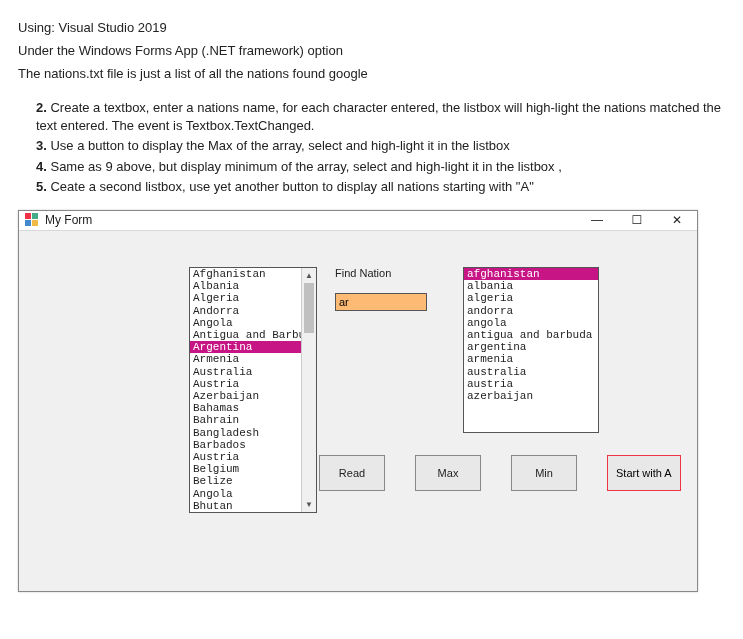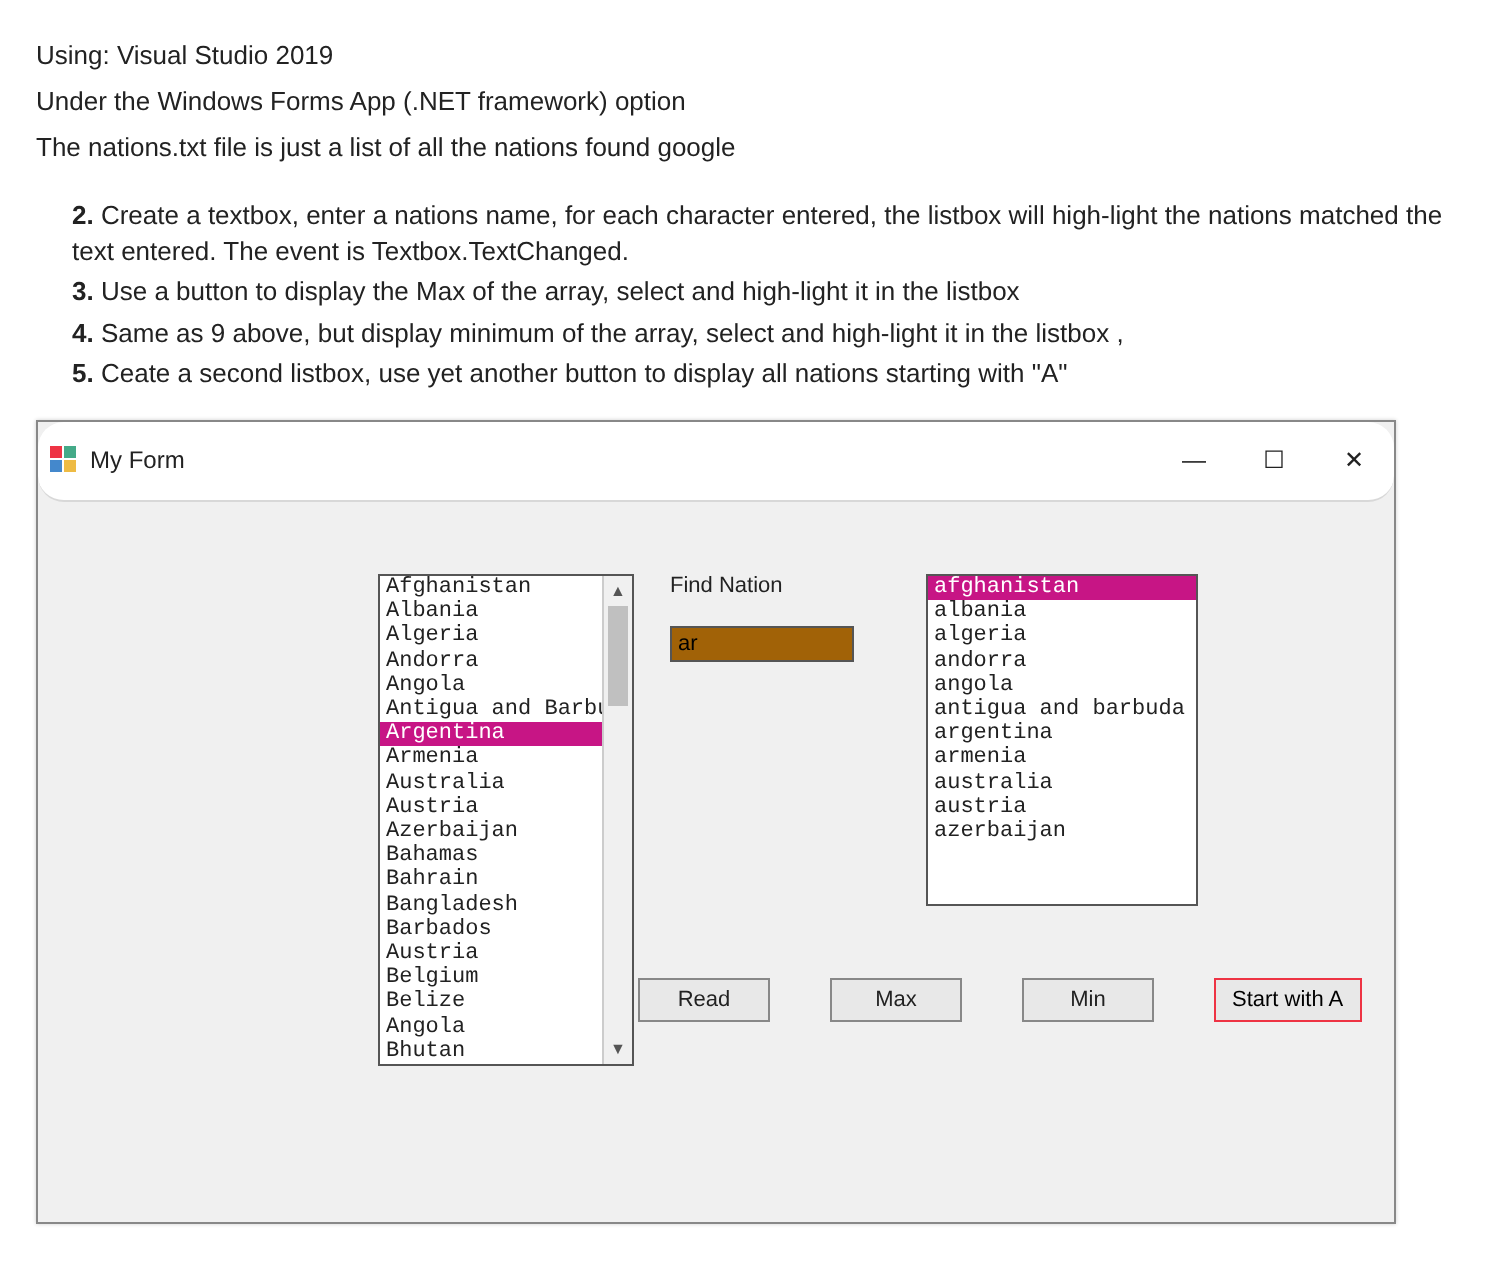"My Form" .titlebar { border-radius: 13px -> none; height: 40px -> 20px }
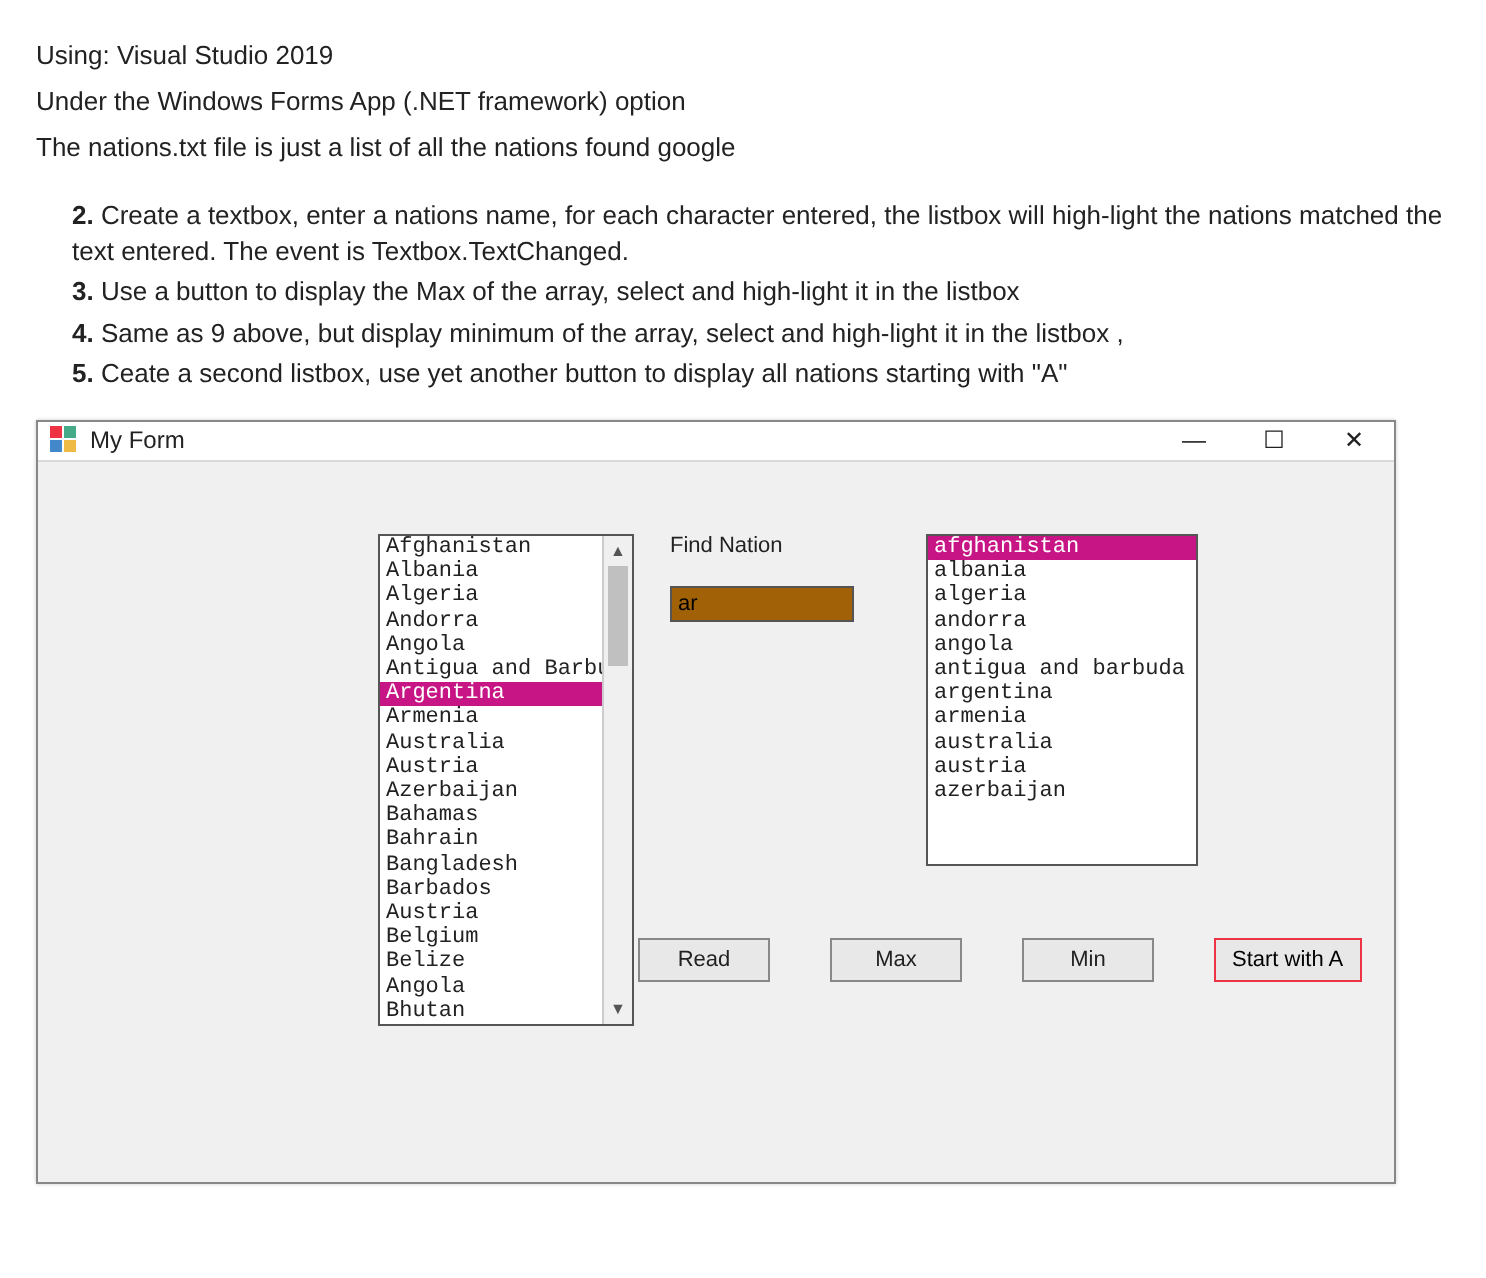"ar" .textbox { background: #a16207 -> #fdba74 }
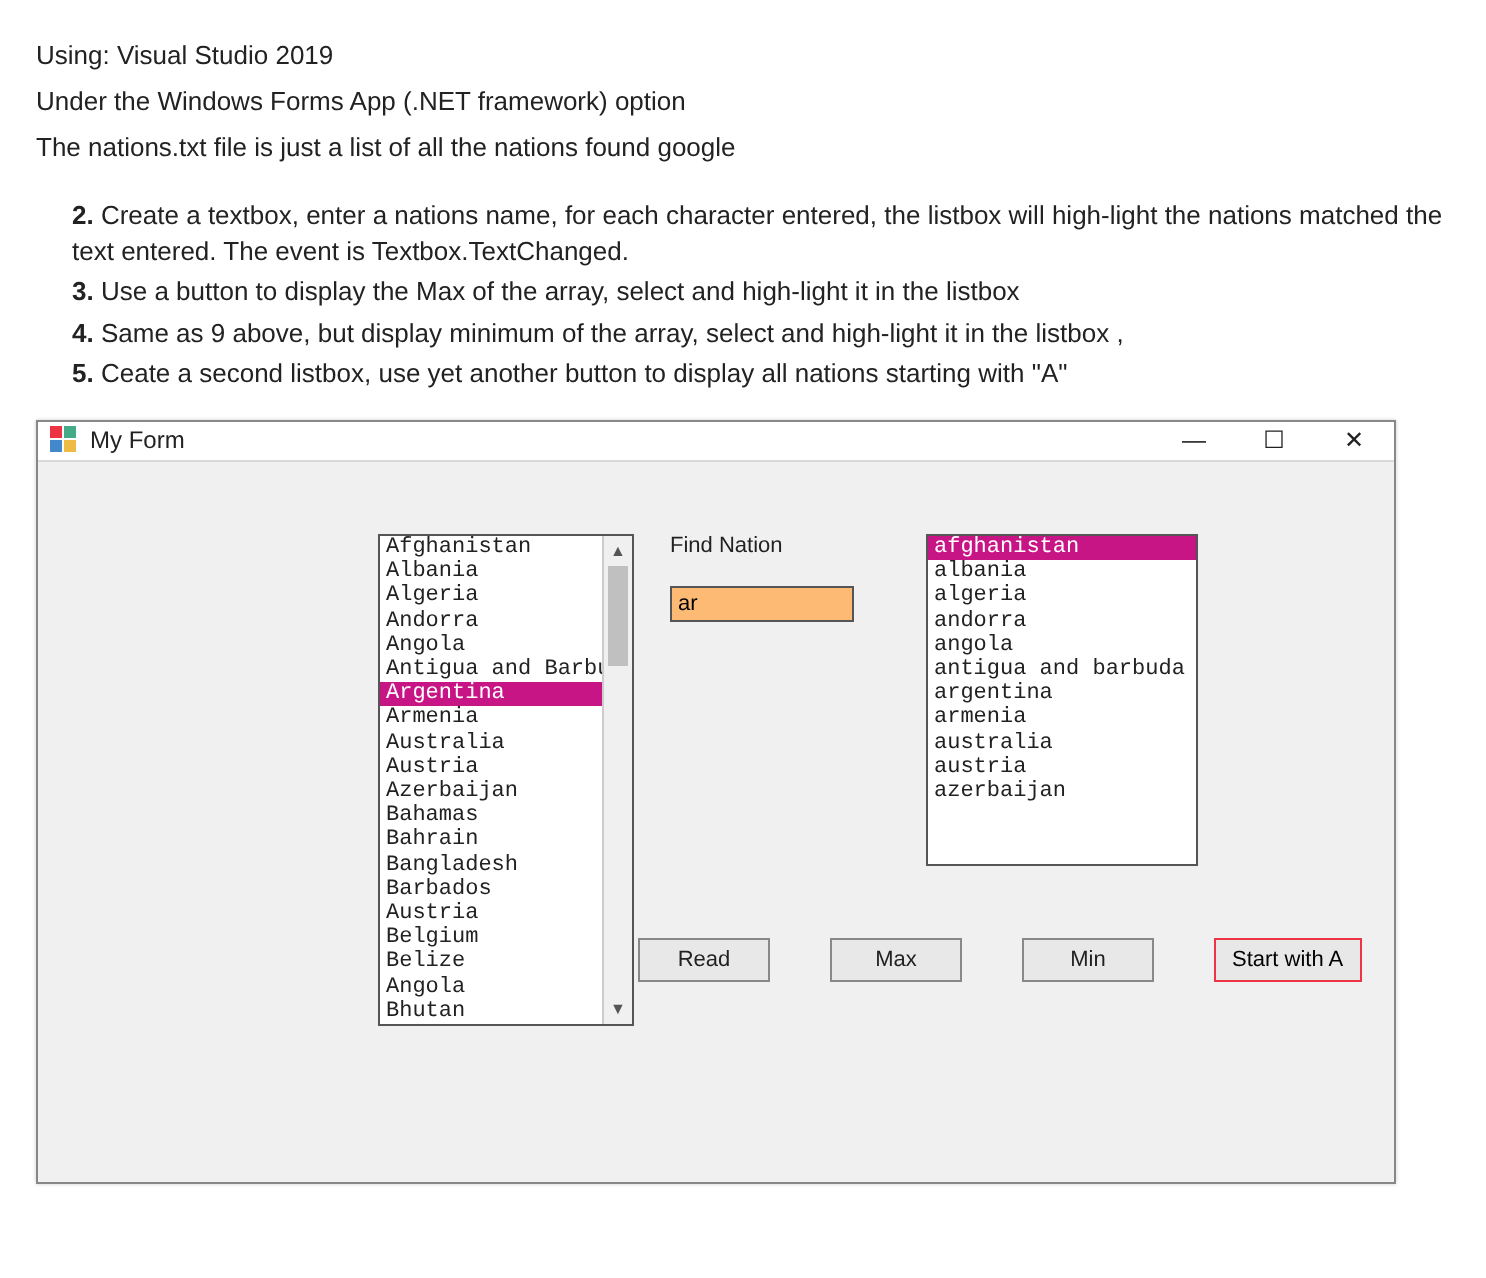"Read" .btn { height: 22px -> 36px }
